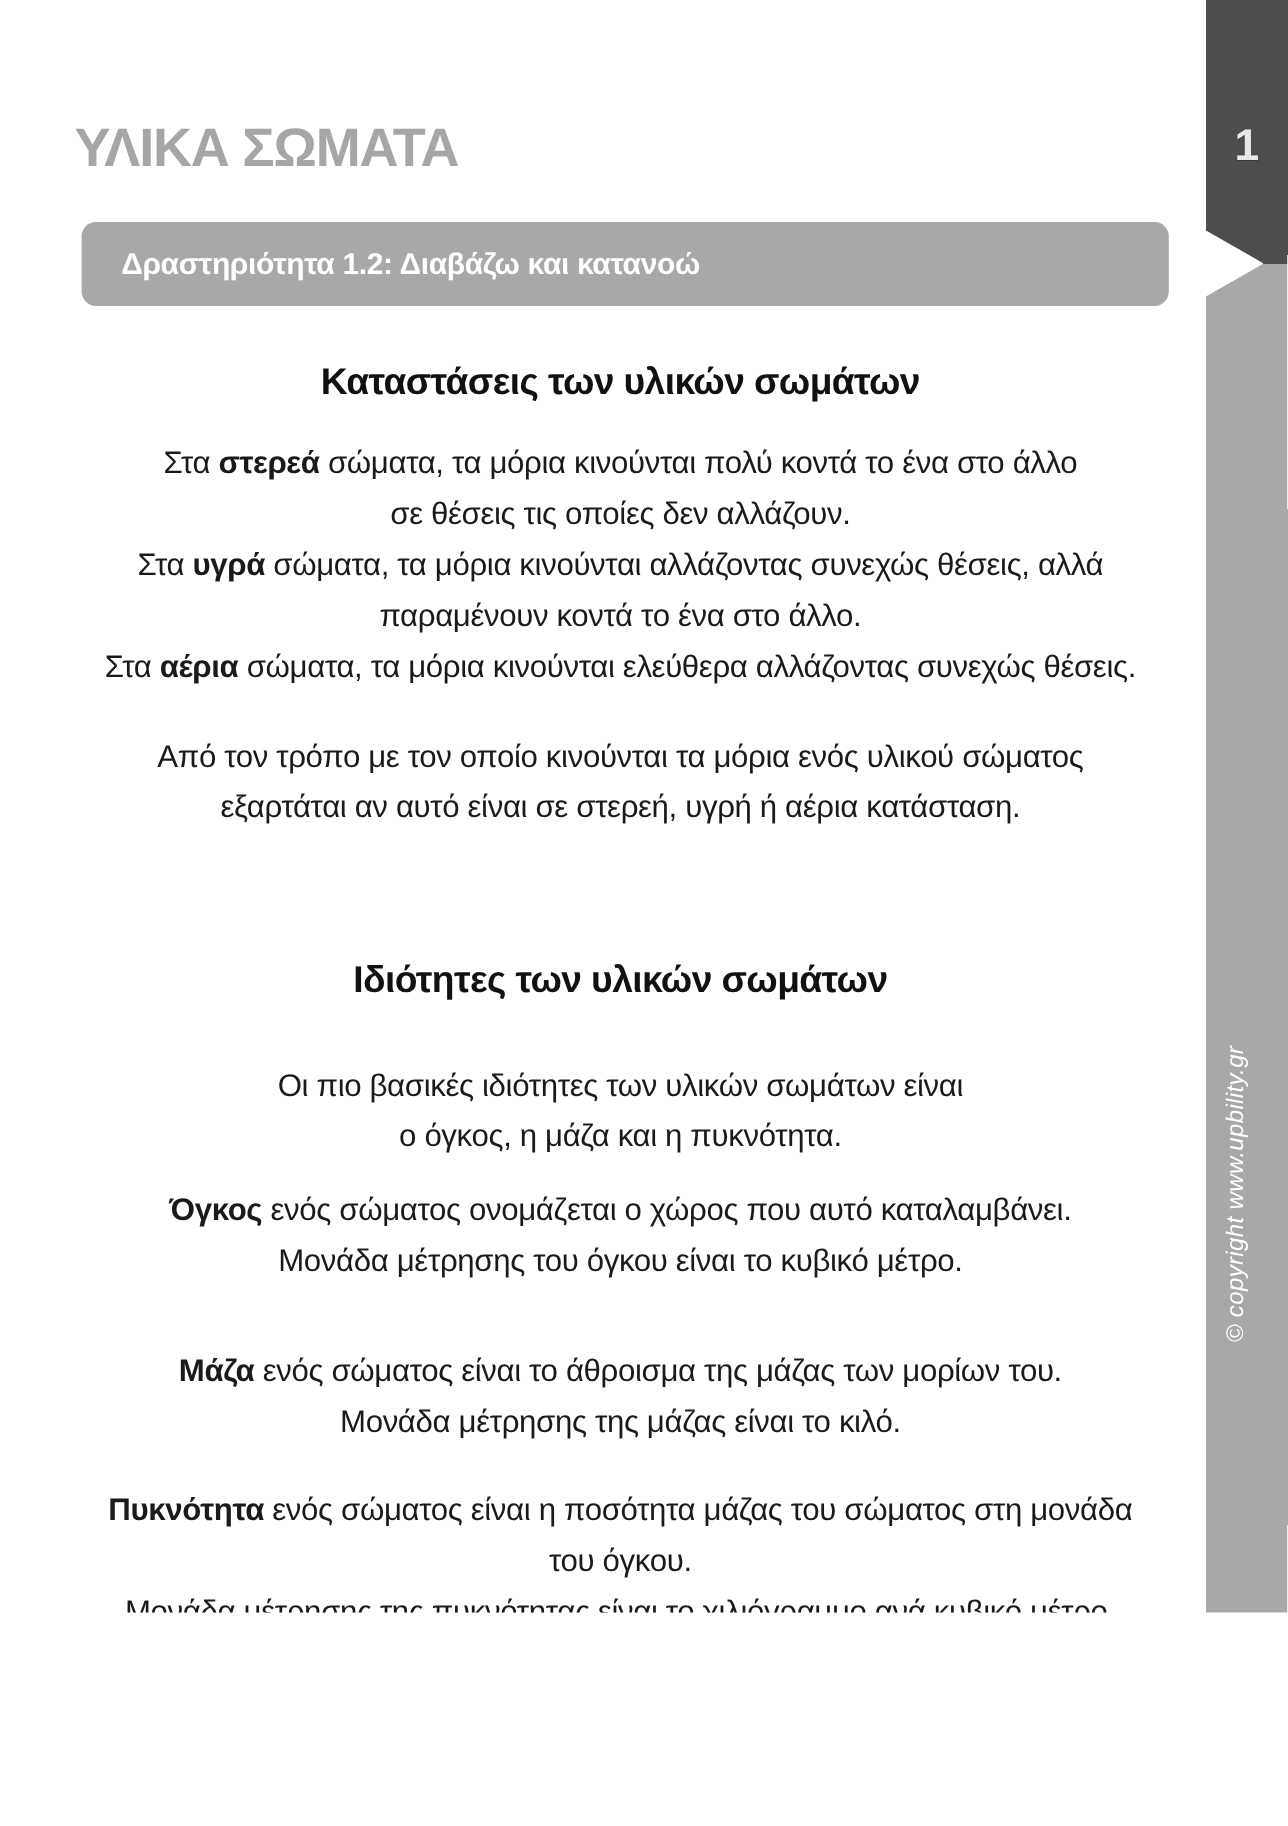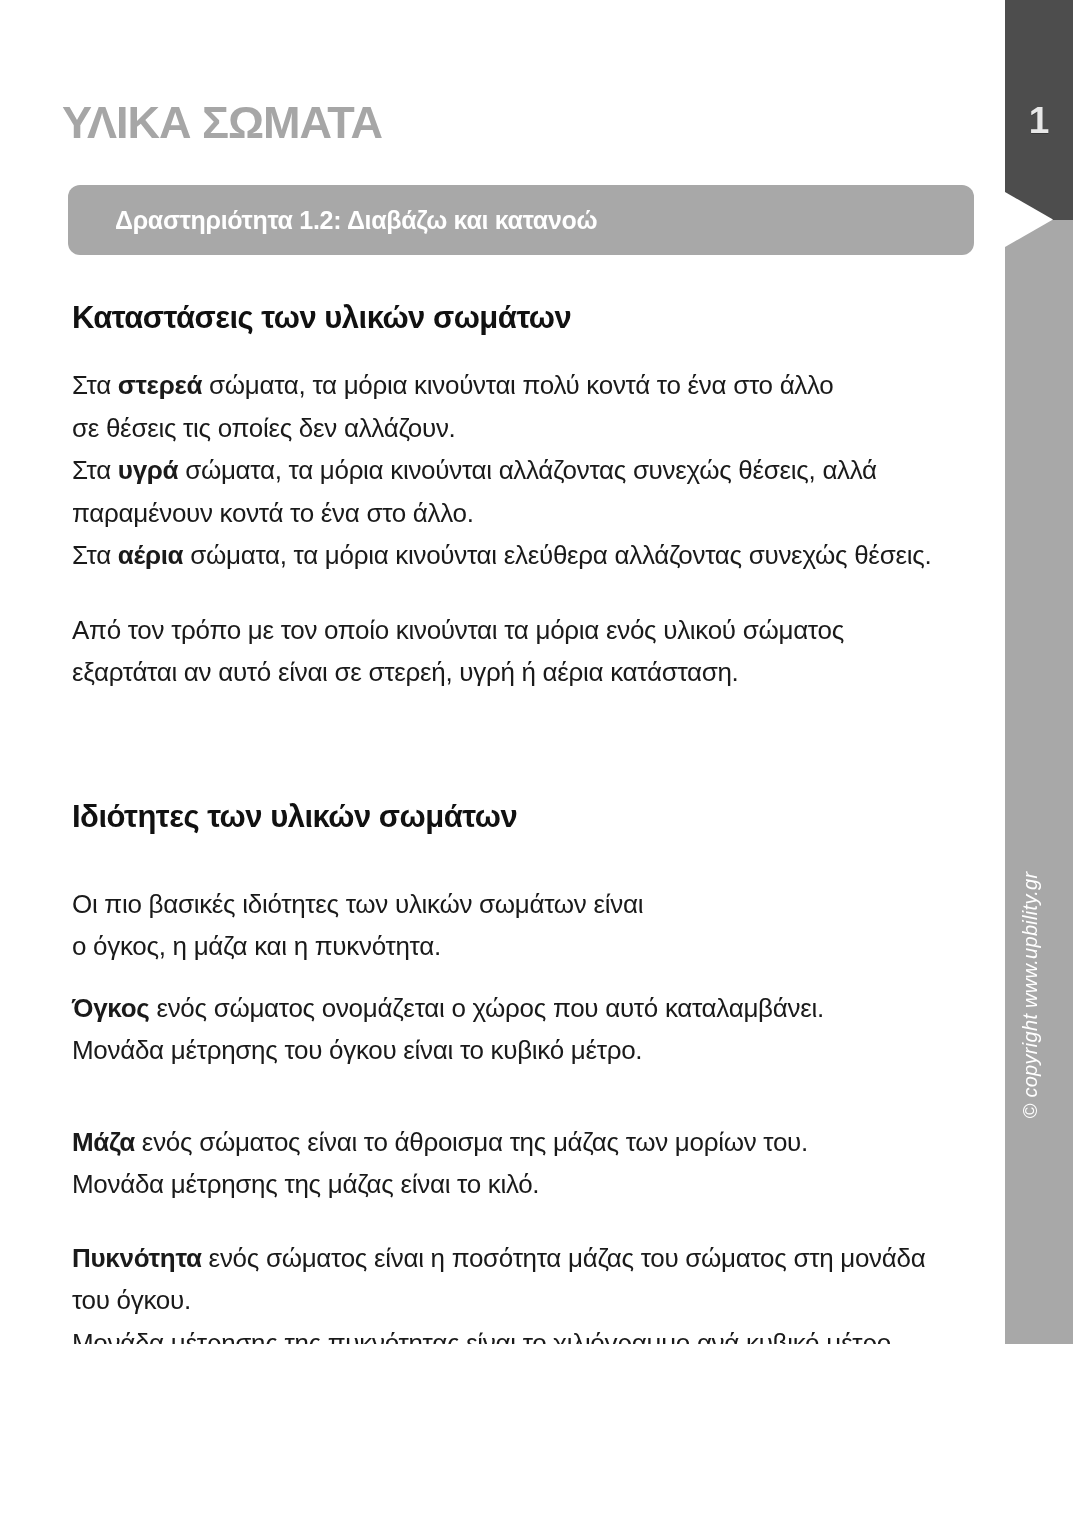"Δραστηριότητα 1.2: Διαβάζω και κατανοώ" .activity-banner { padding-left: 47px -> 33px }
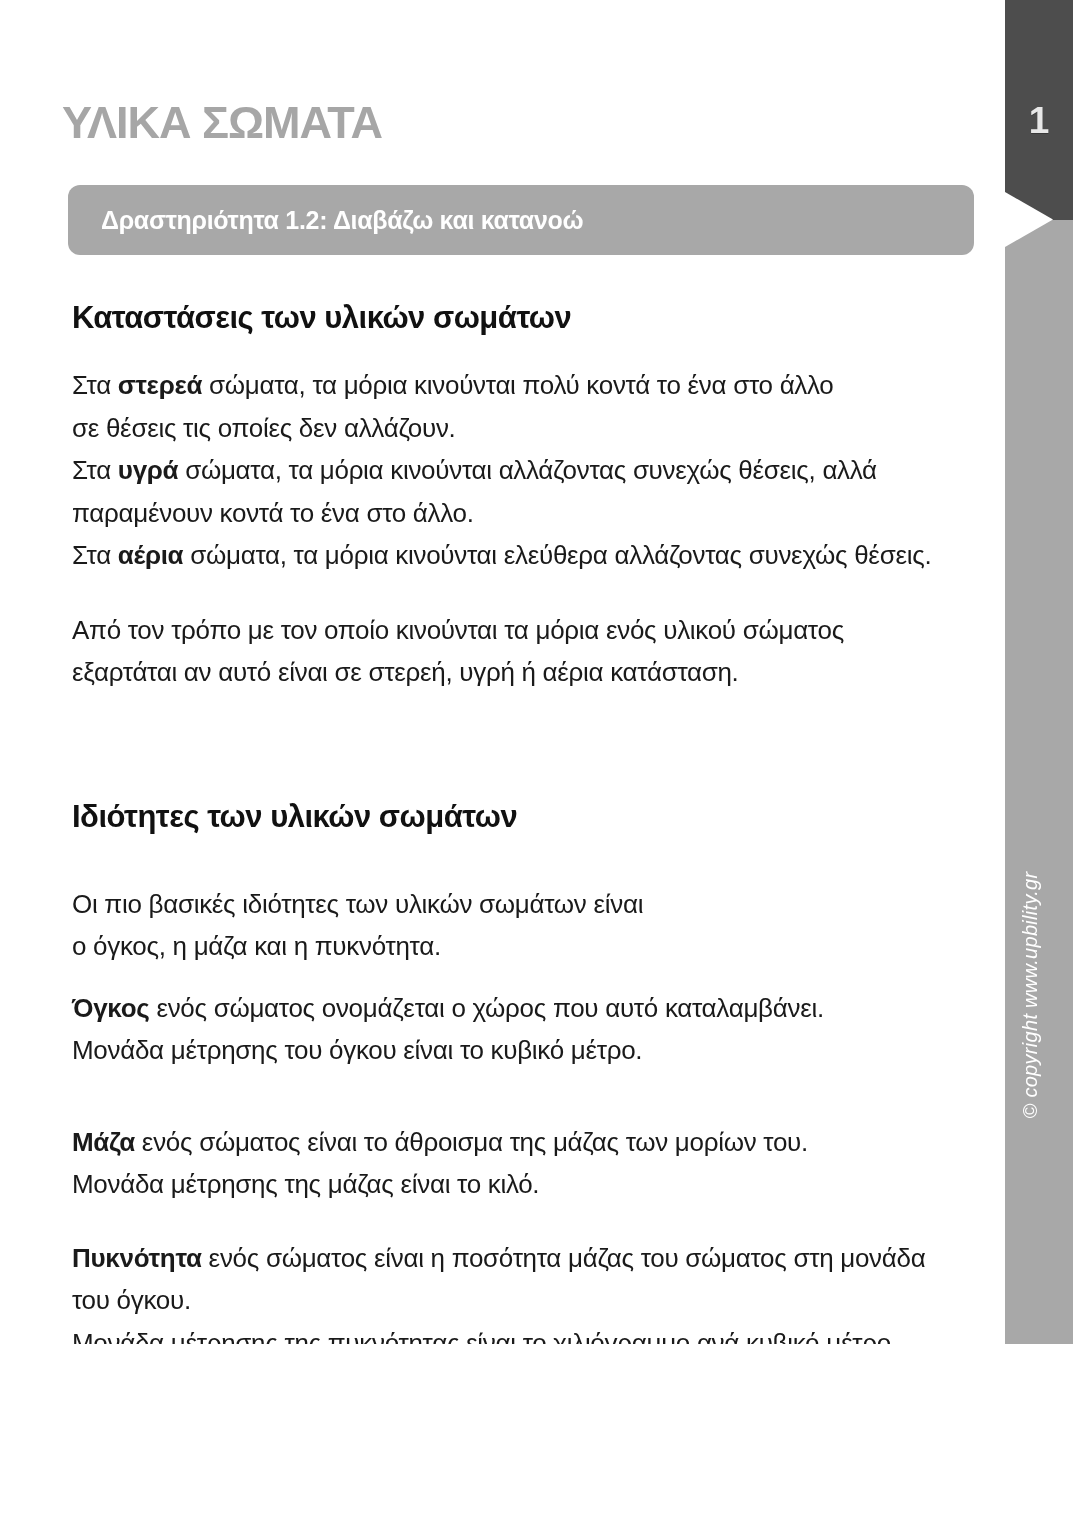"Καταστάσεις των υλικών σωμάτων" .main { text-align: none -> center }
